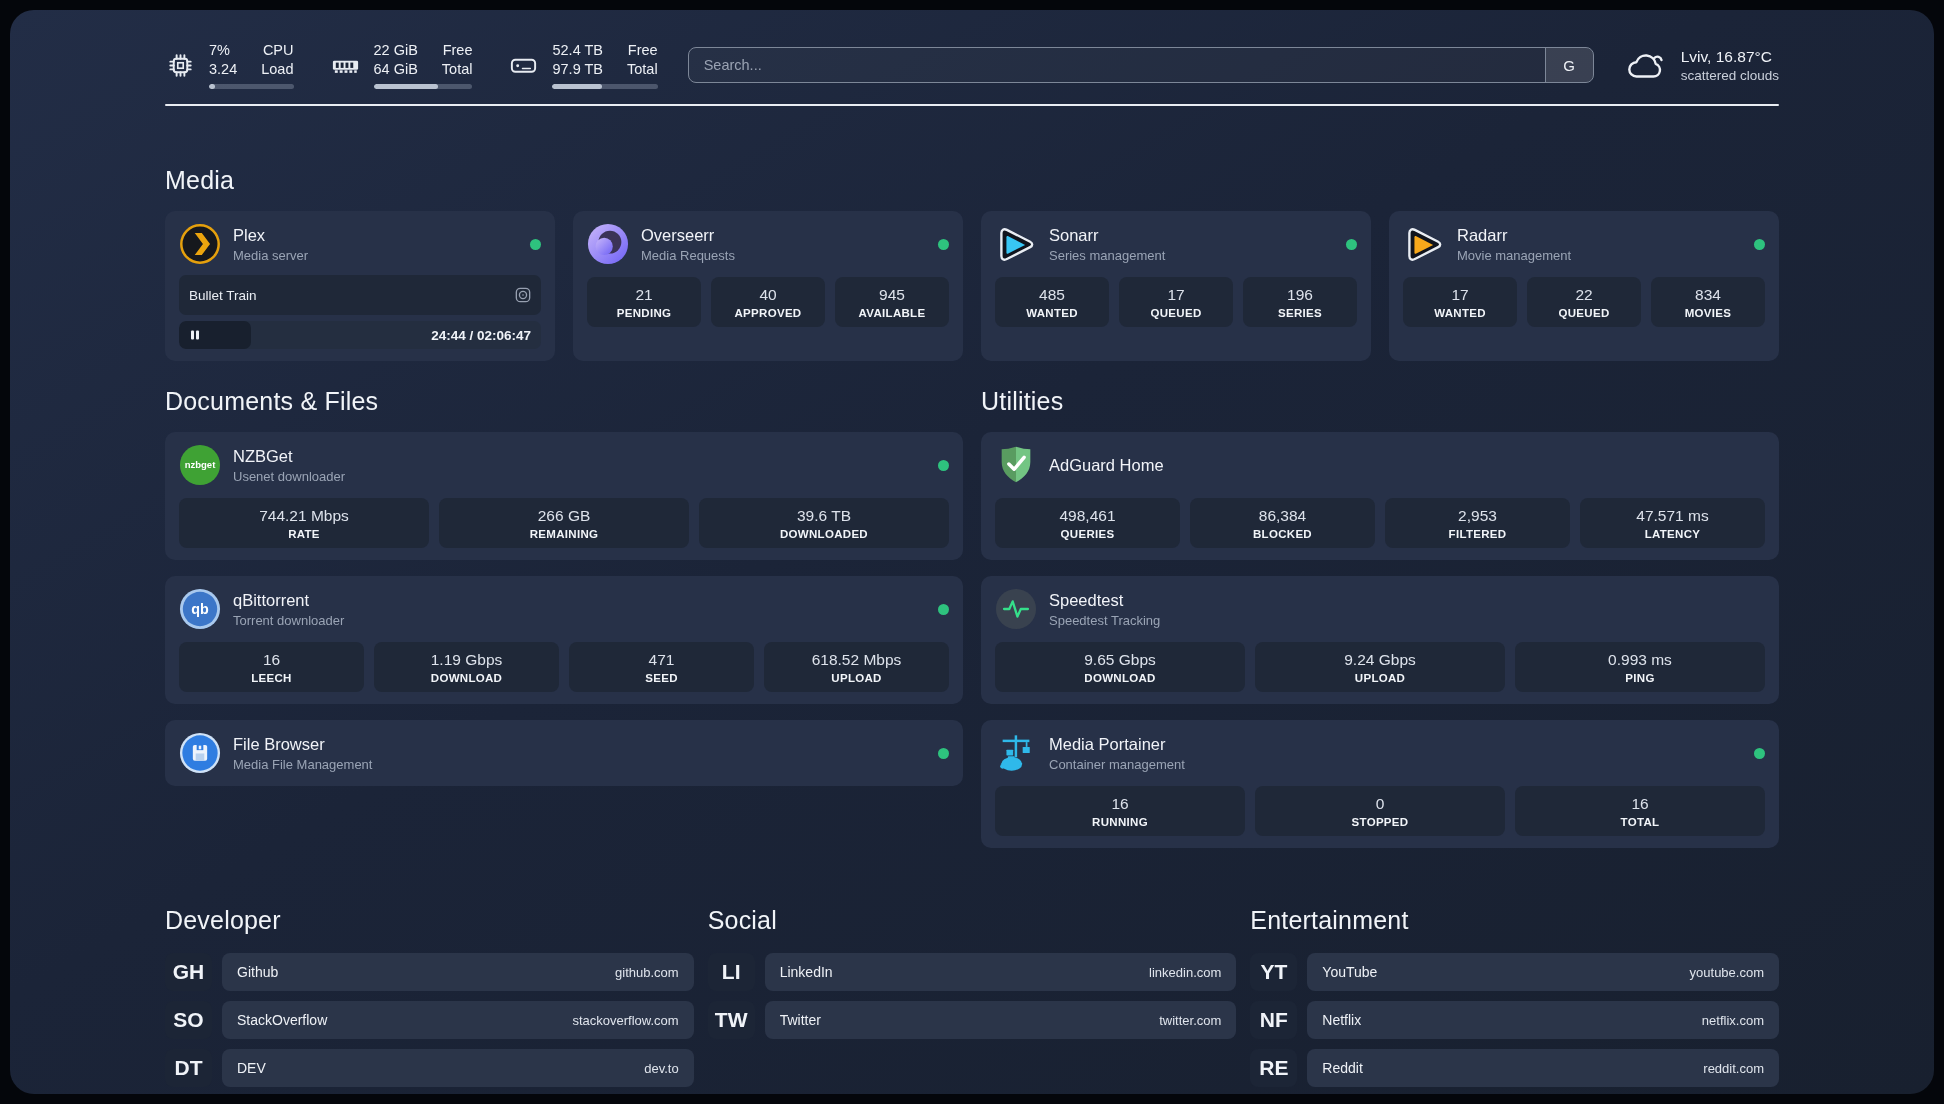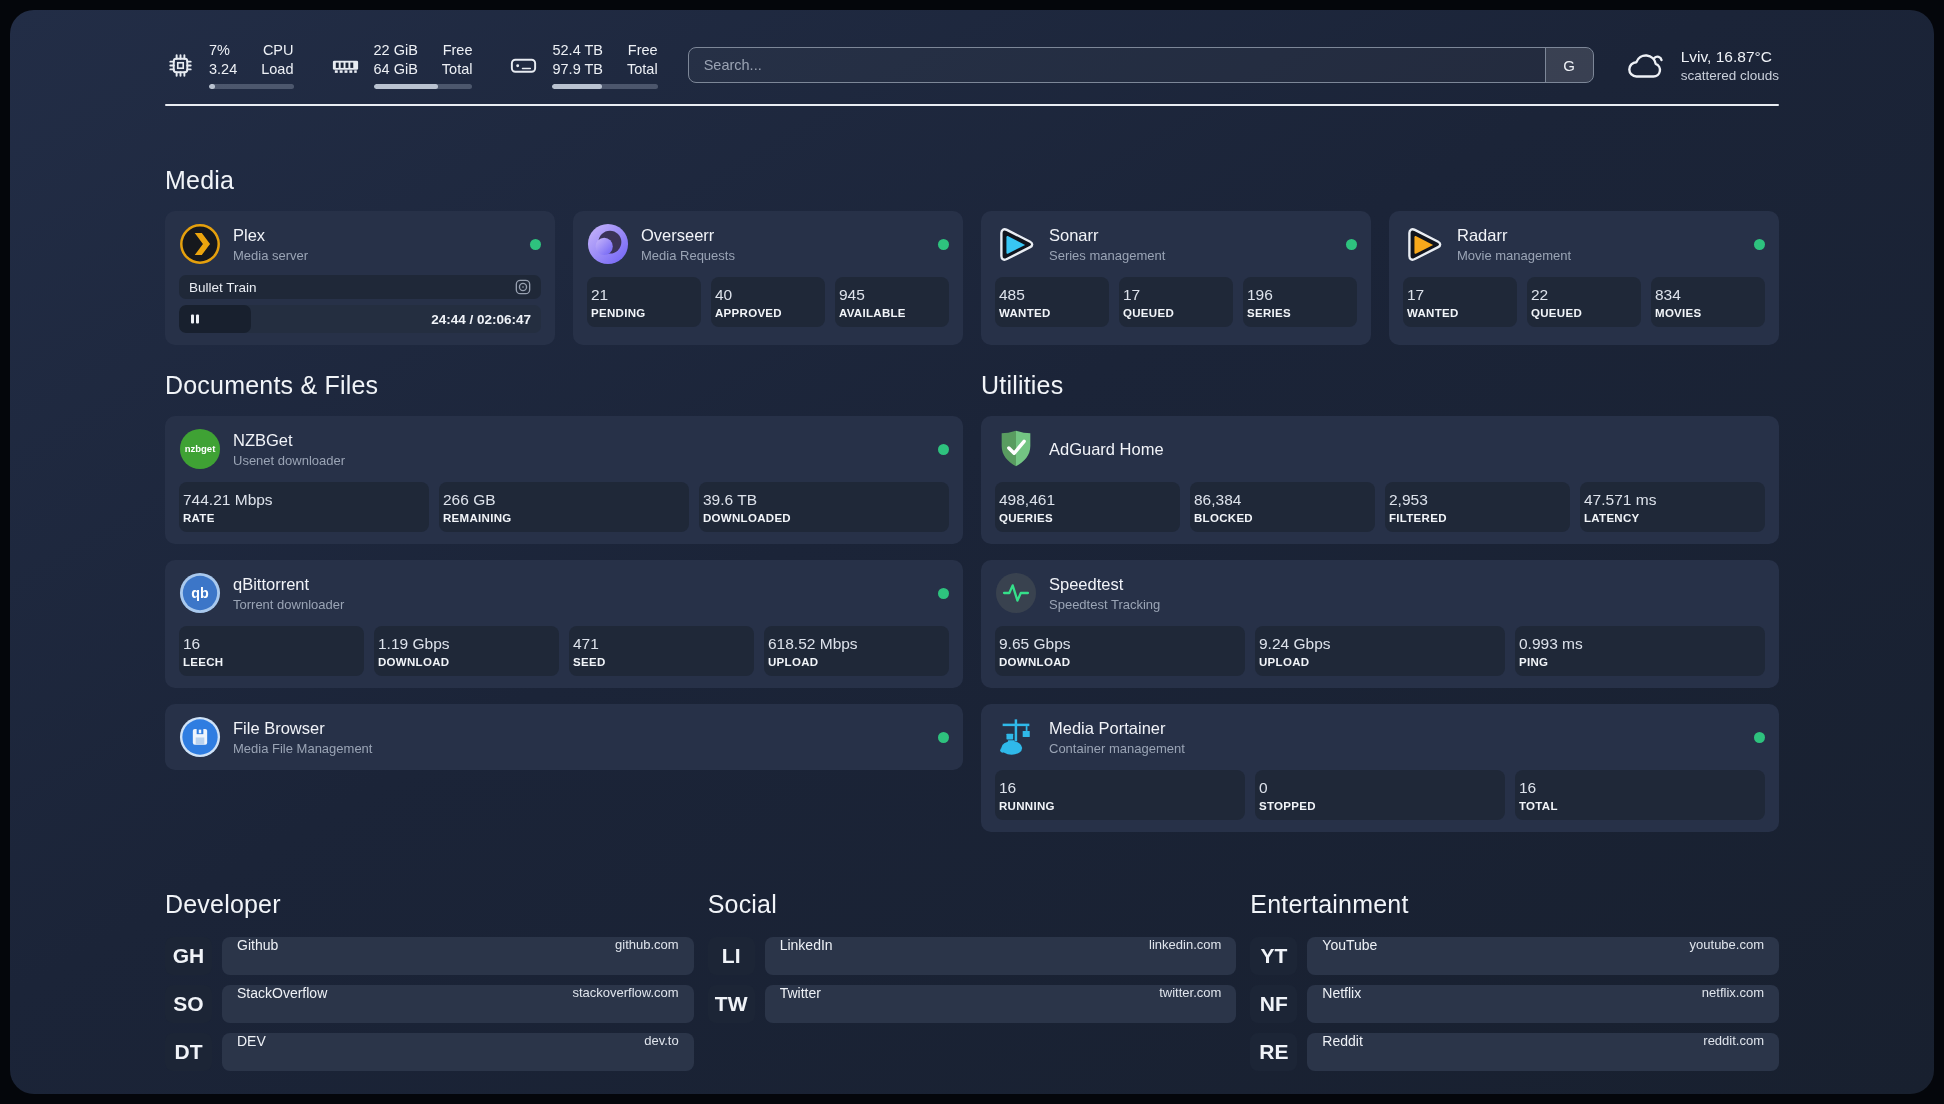"Bullet Train" .np-title { height: 24px -> 40px }
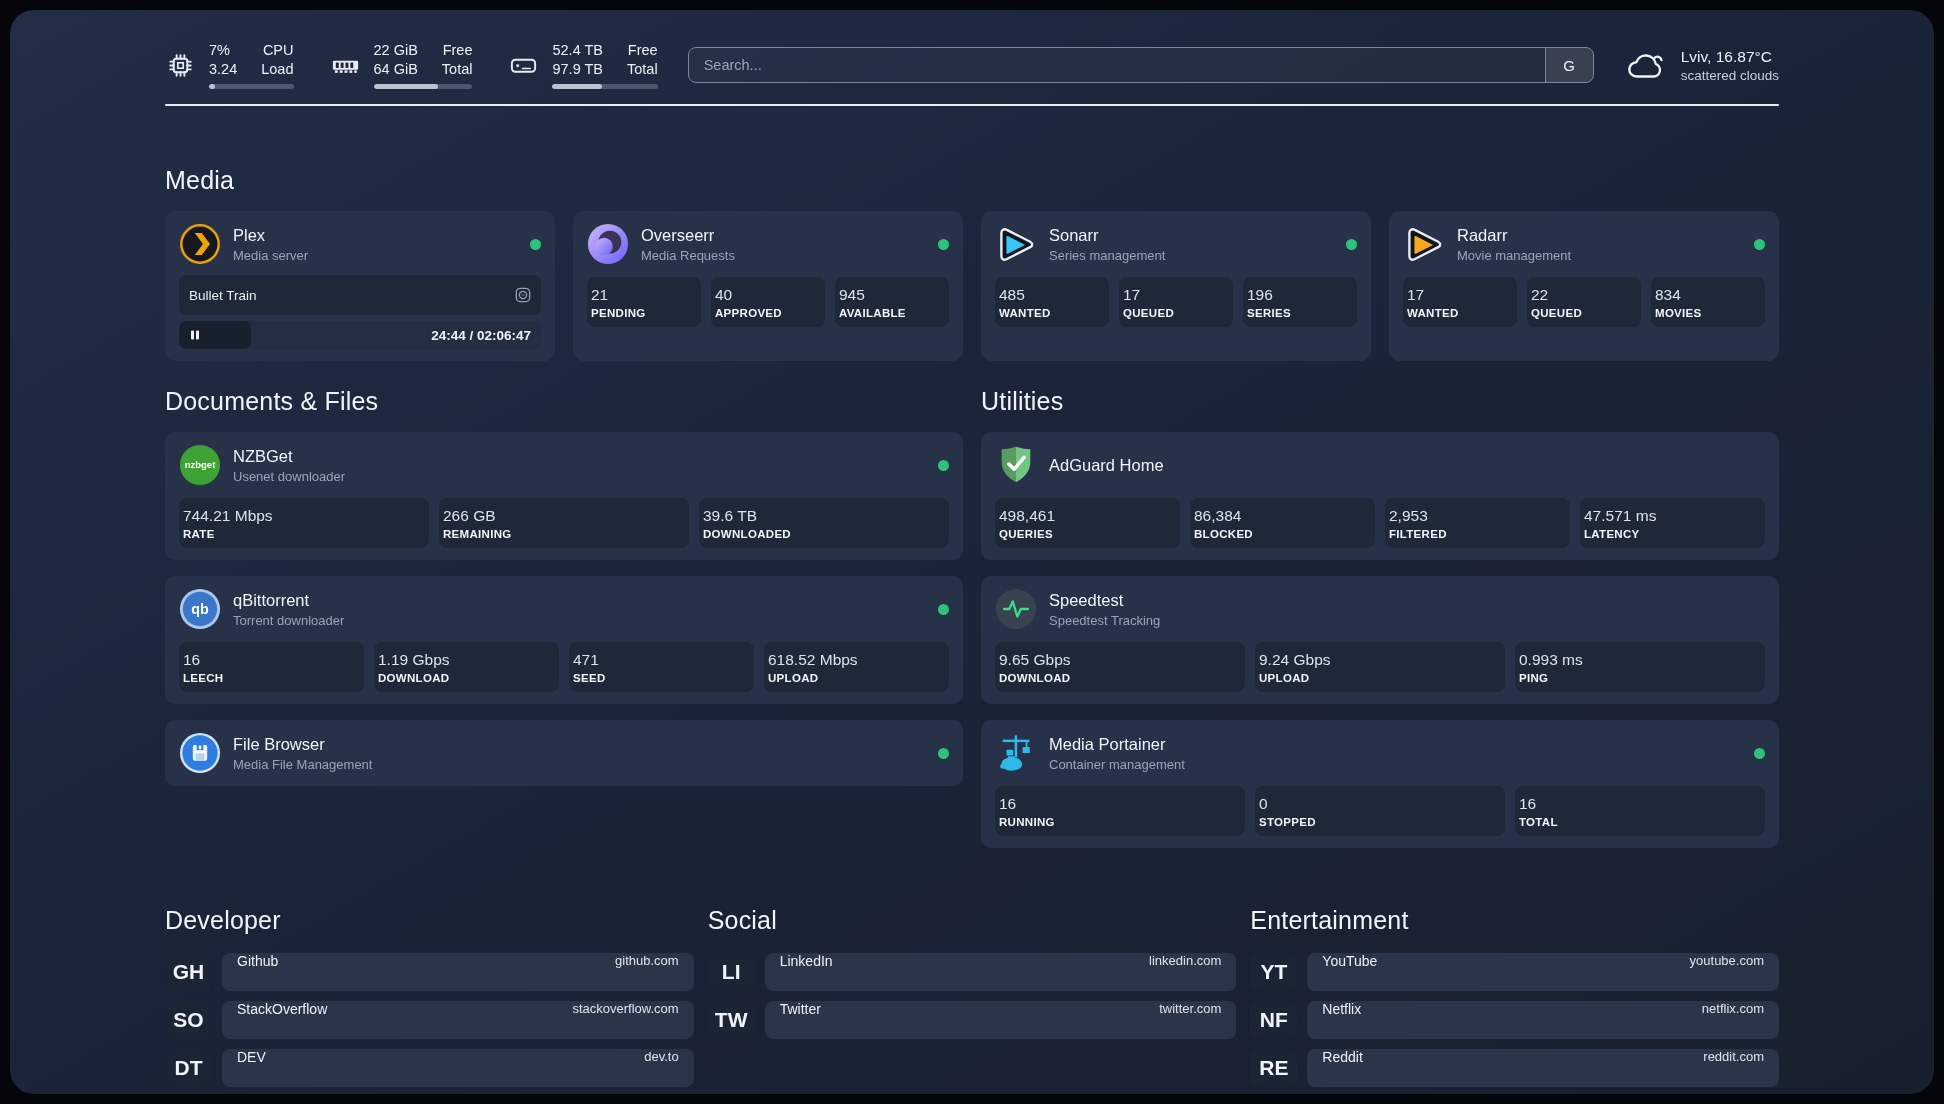"21" .tile { text-align: left -> center }
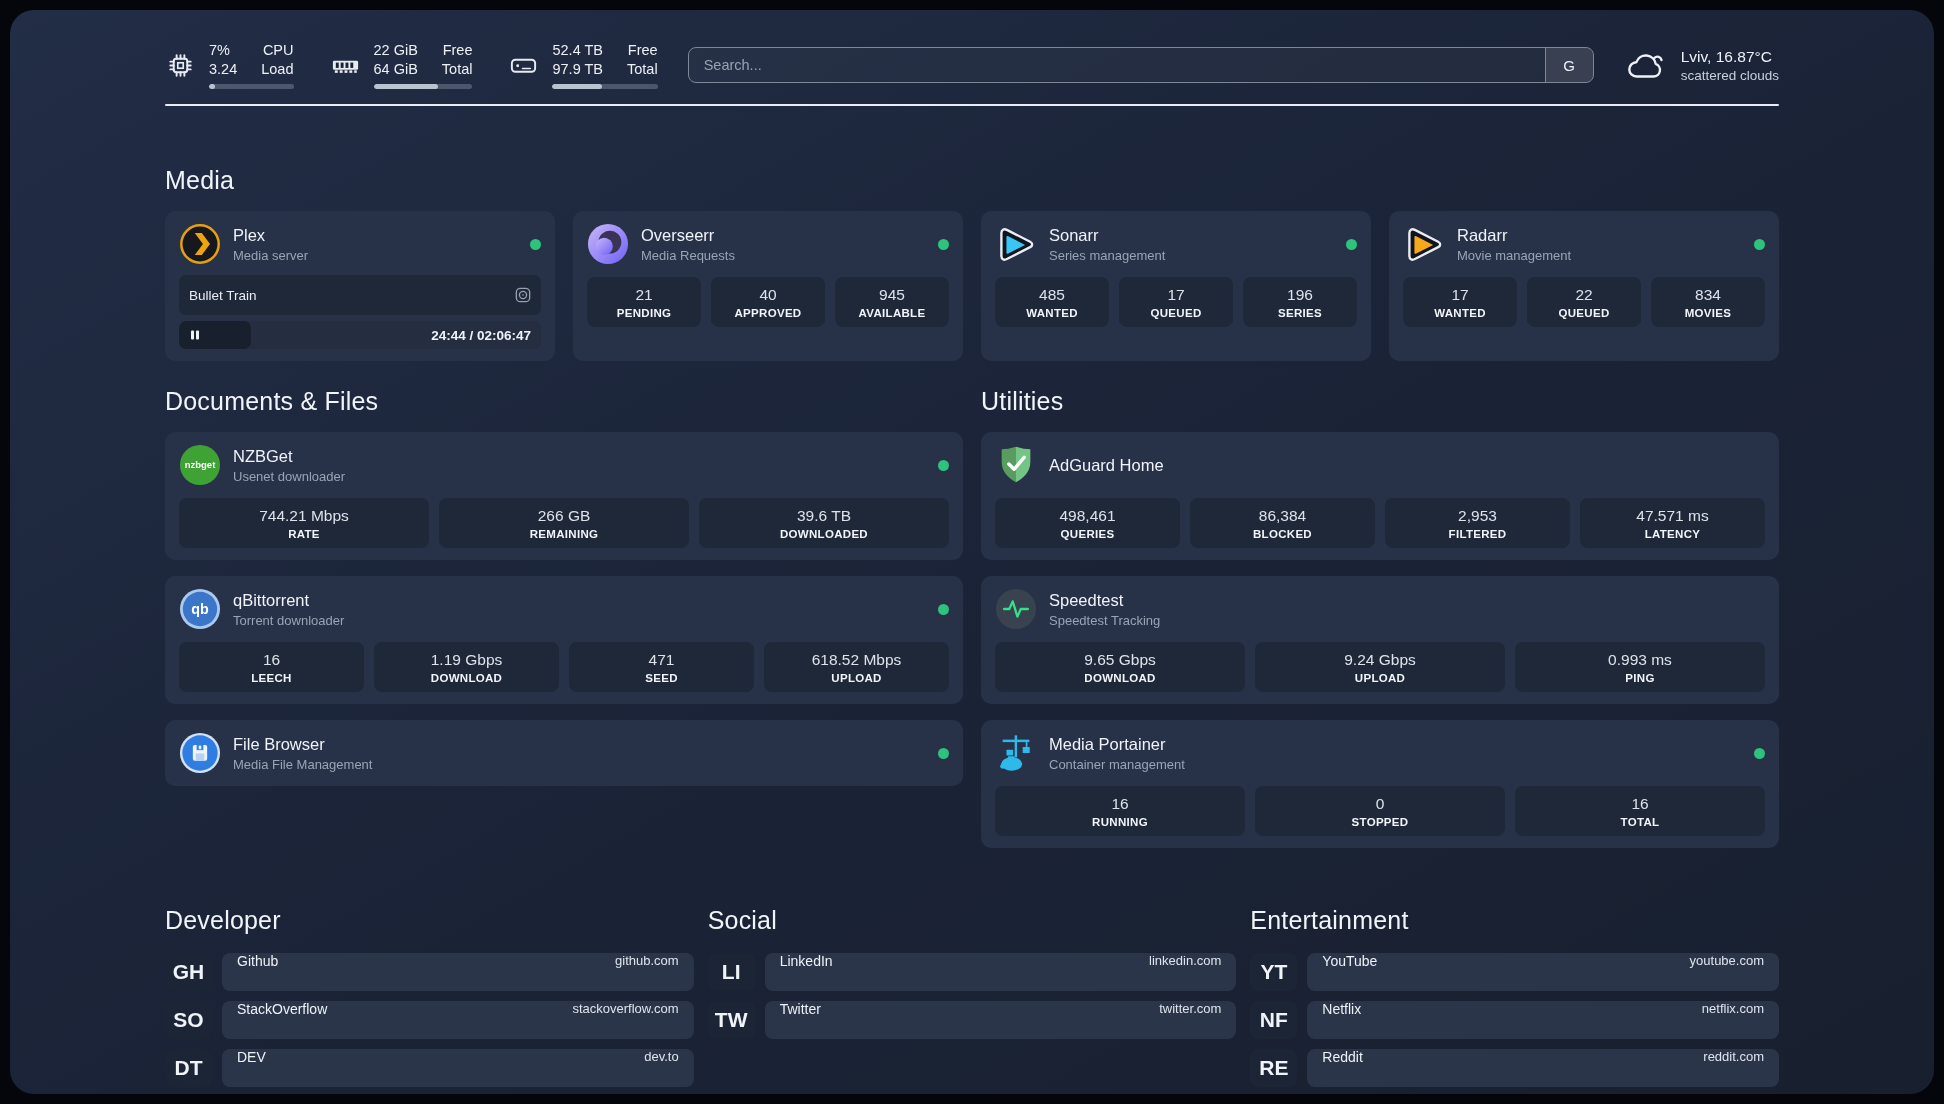"Github" .link-main { align-items: flex-start -> center }
